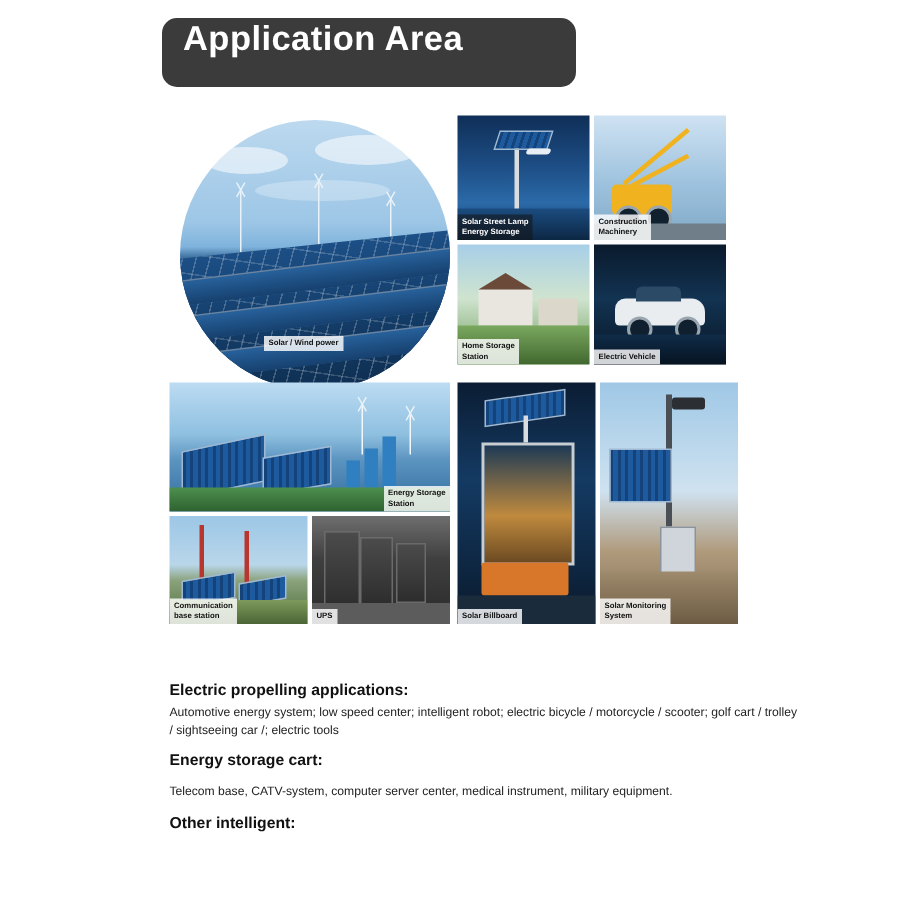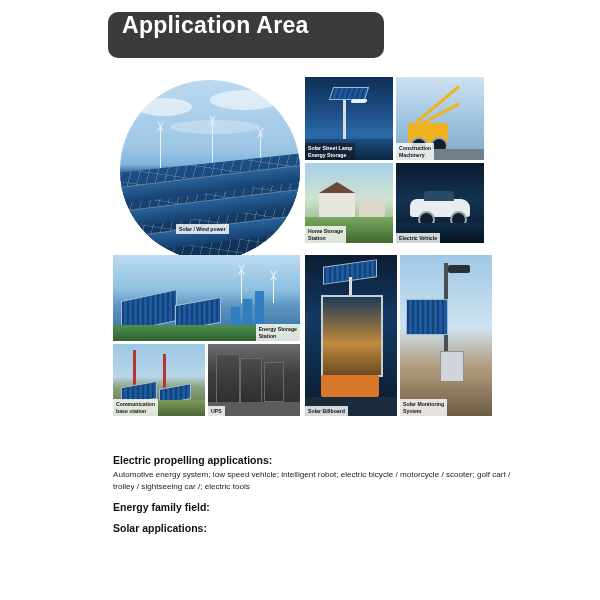"Automotive energy system; low speed" p { text: vehicle -> center }
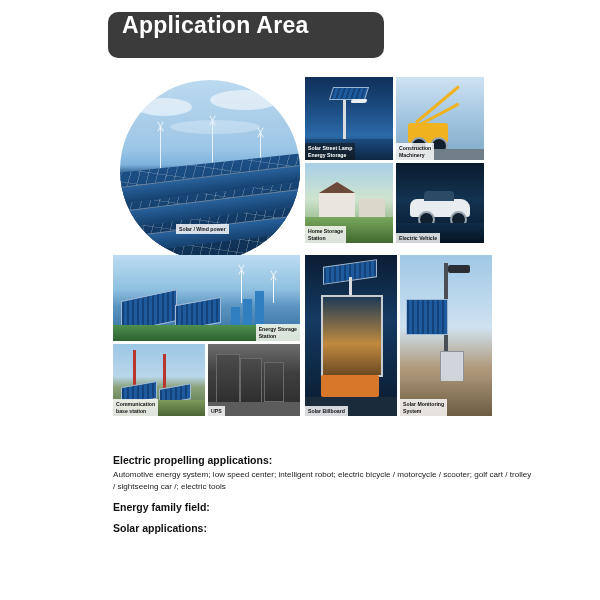"Energy family field:" h3 { text: family field -> storage cart }
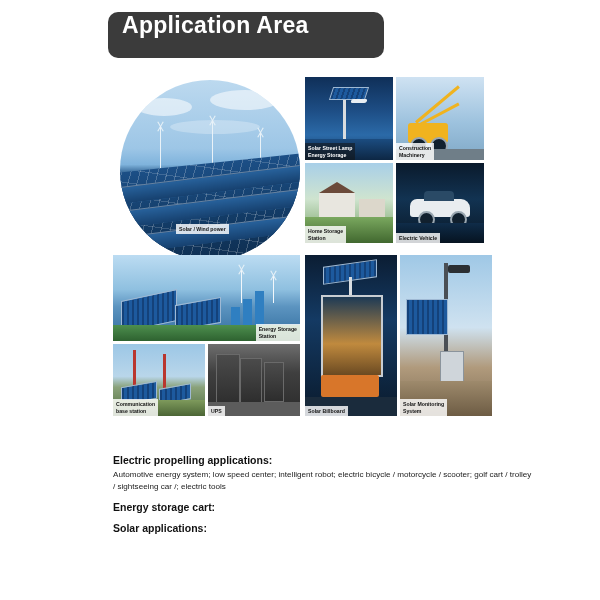"Telecom base, CATV-system, computer" p { html: none -> <p>Telecom base, CATV-system, computer server center, medical instrument, military equipment.</p> }
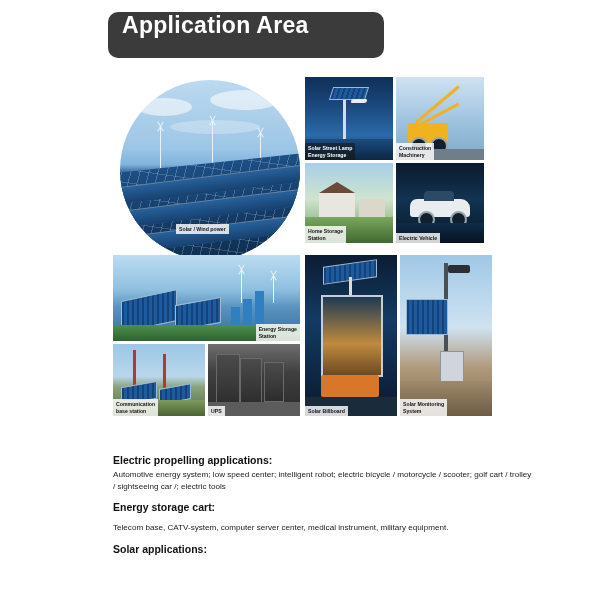"Solar applications:" h3 { text: Solar applications -> Other intelligent }
